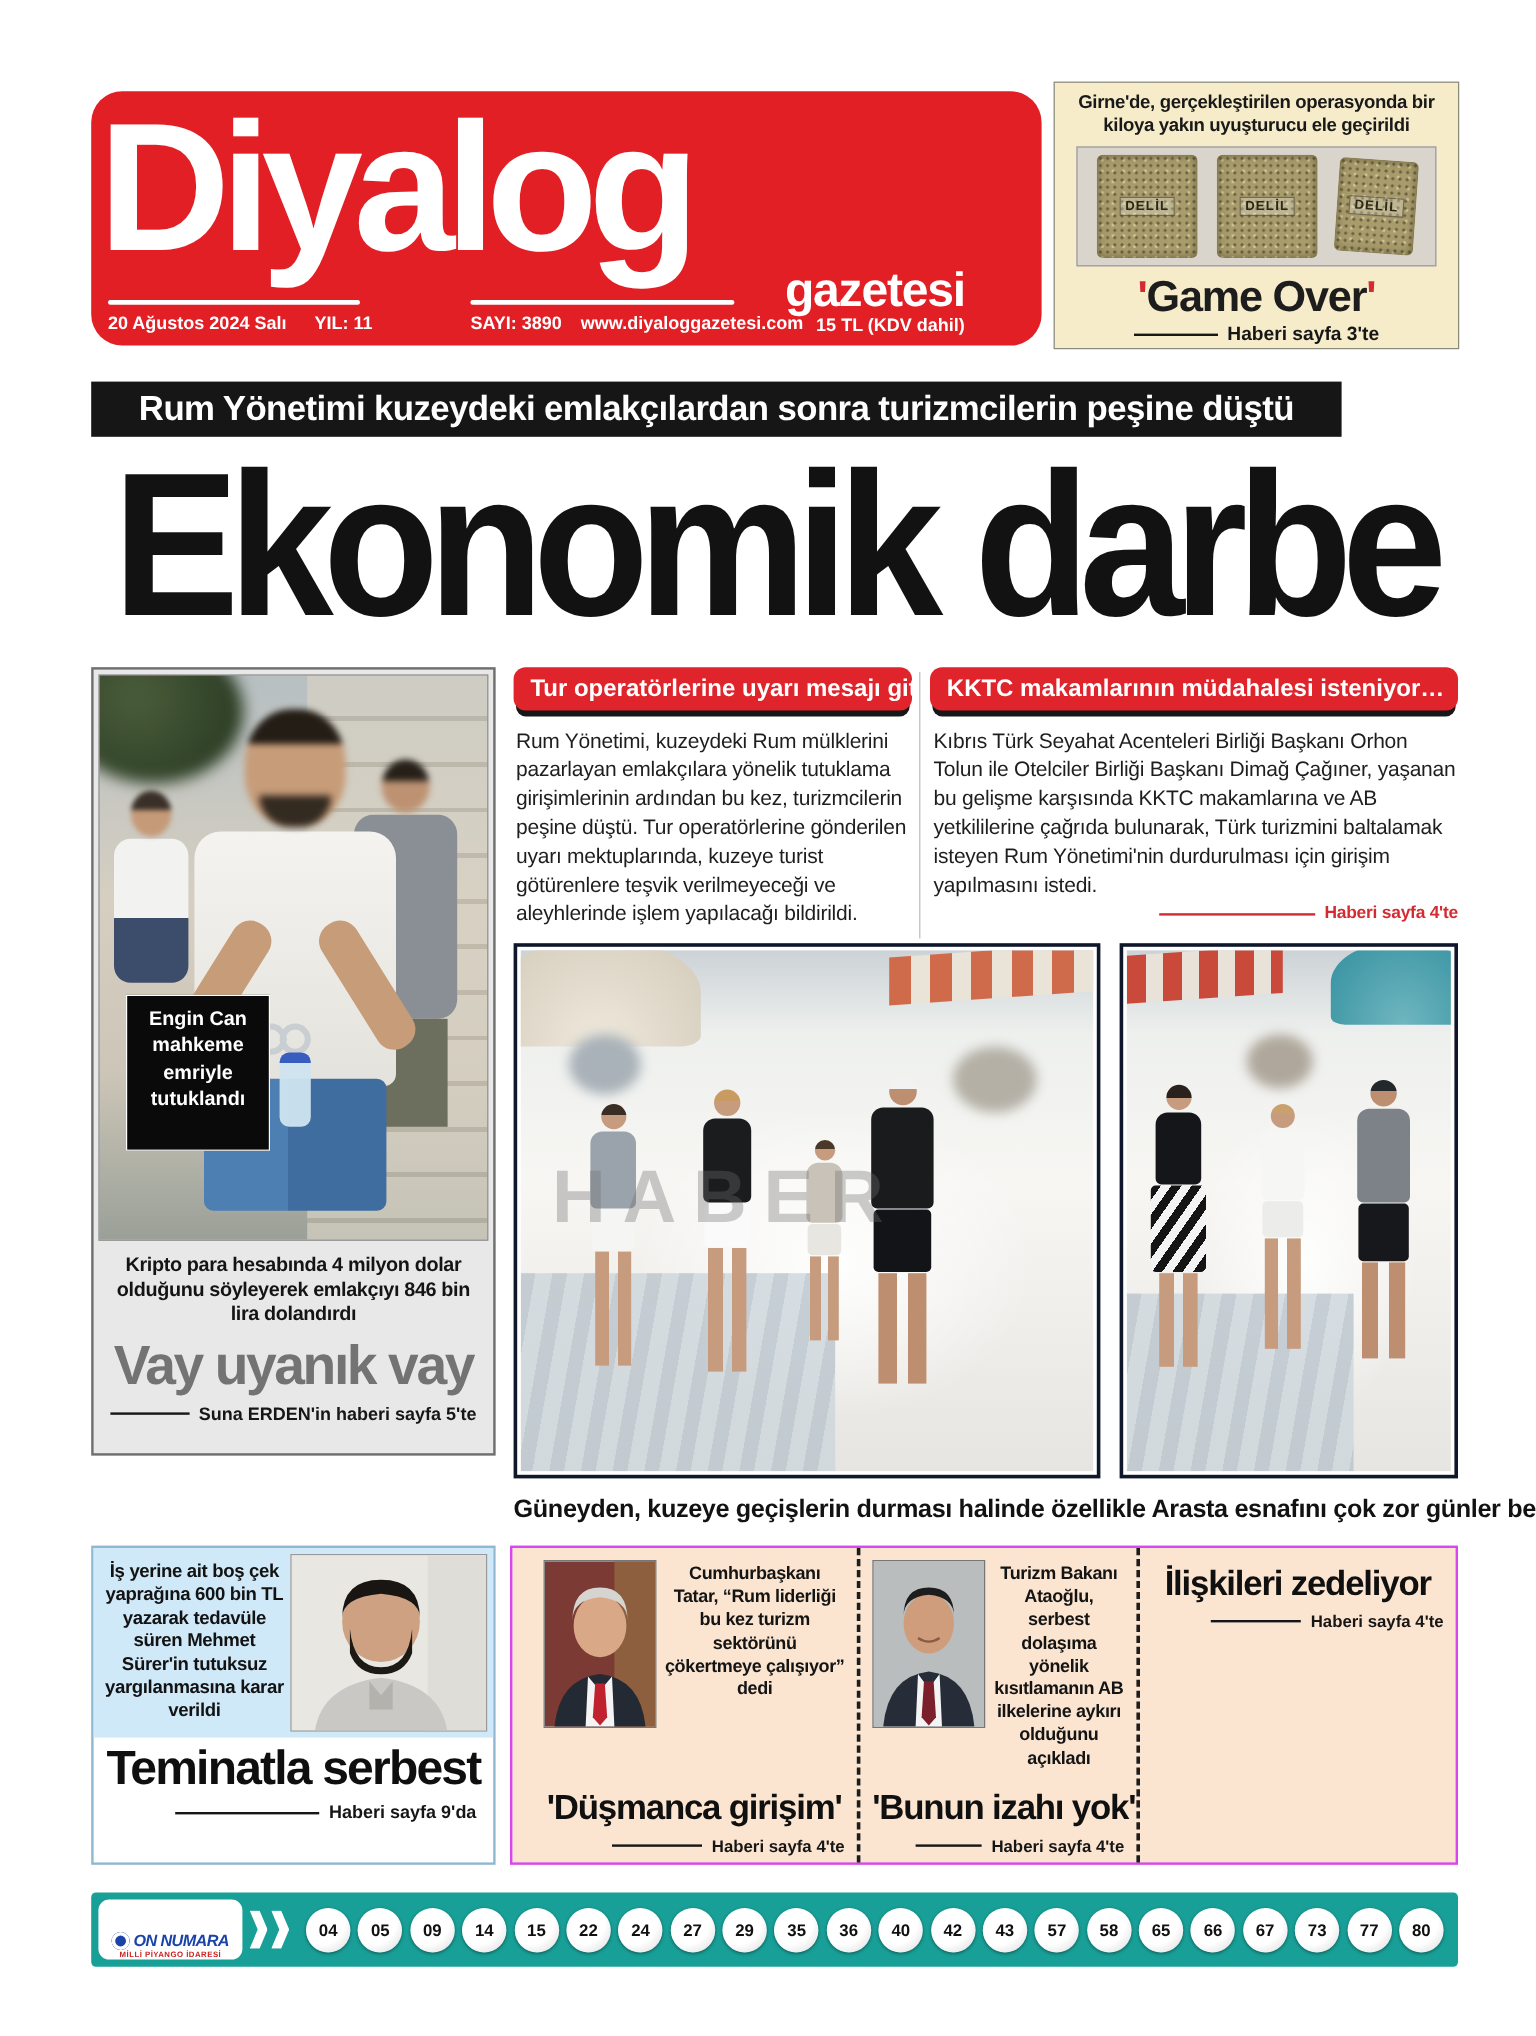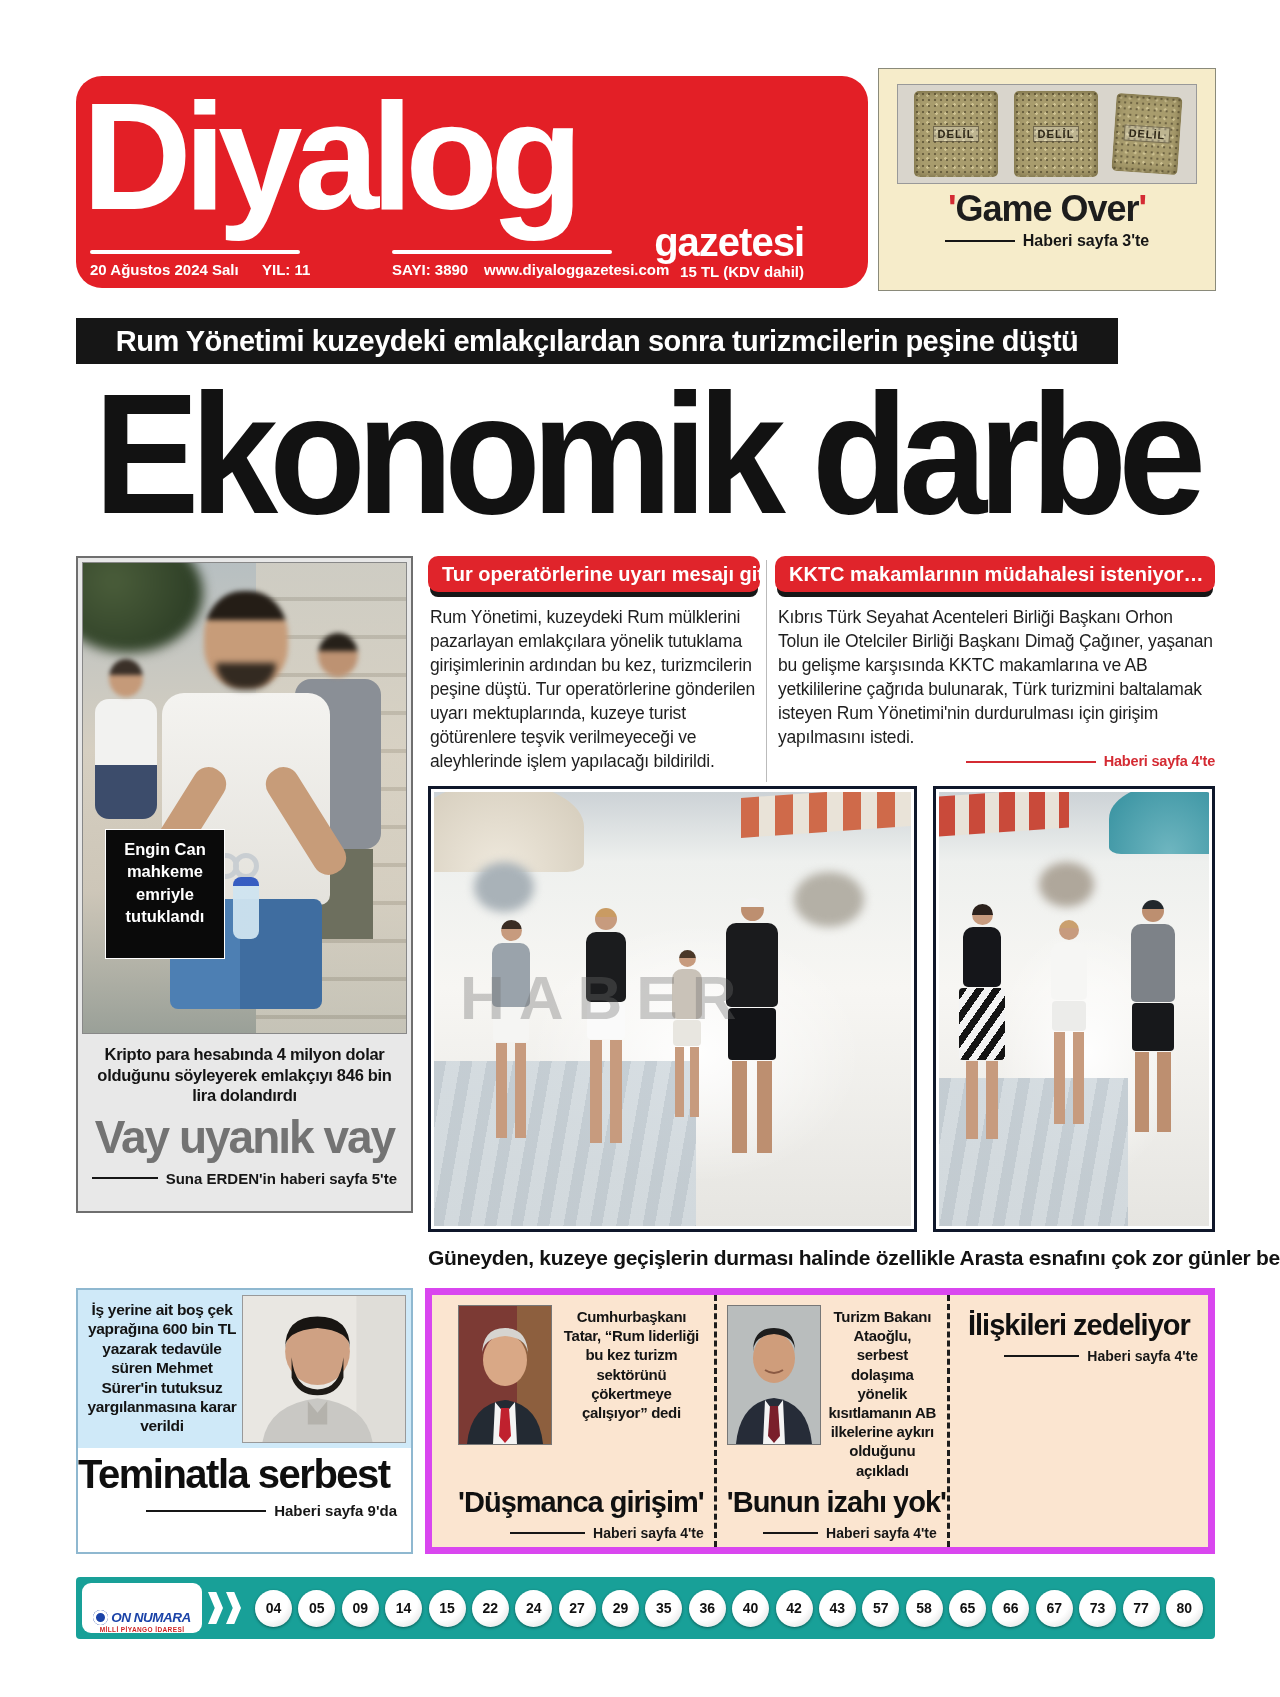"Girne'de, gerçekleştirilen operasyonda" div.gobox-kicker { html: none -> <div>Girne'de, gerçekleştirilen operasyonda bir kiloya yakın uyuşturucu ele geçirildi</div> }
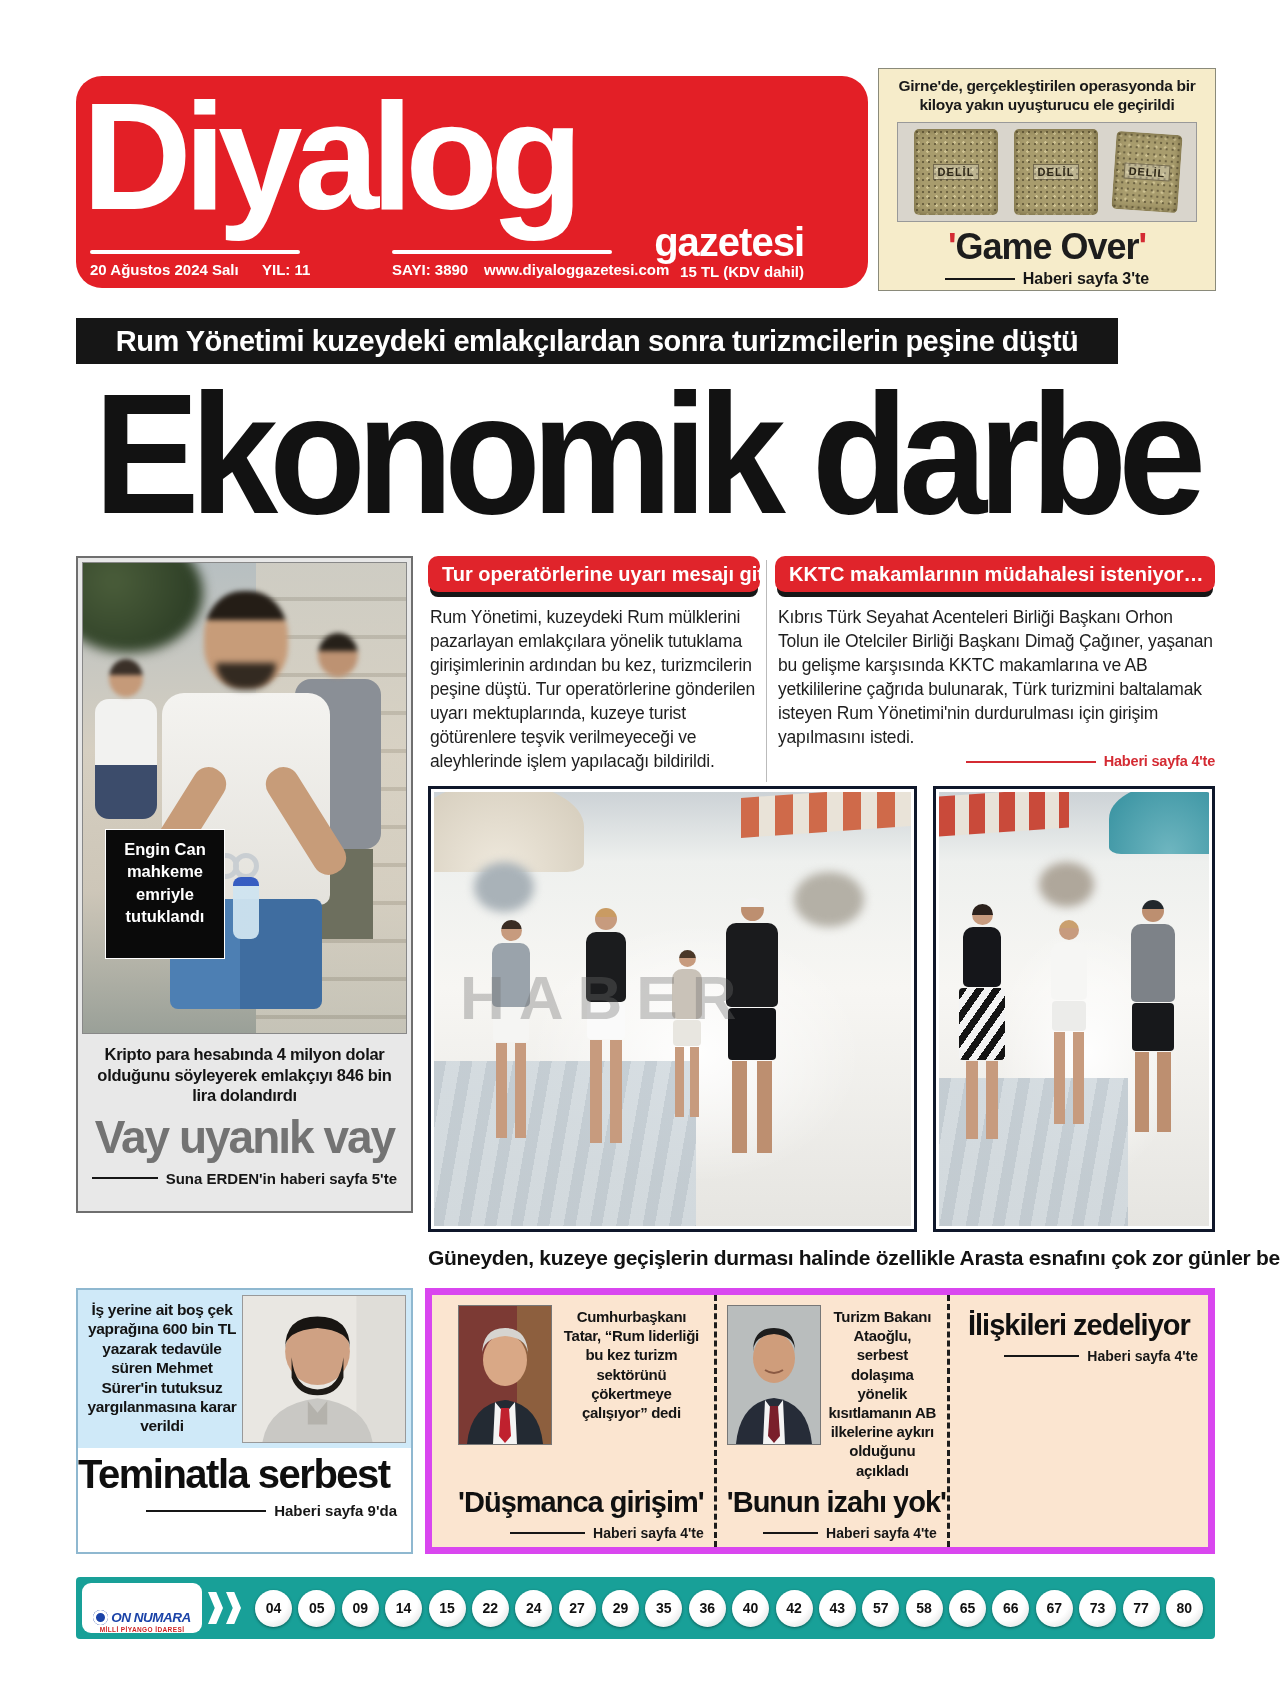"Cumhurbaşkanı Tatar, “Rum liderliği bu" .peachrow { border: 7px solid #d946ef -> 2px solid #d946ef }
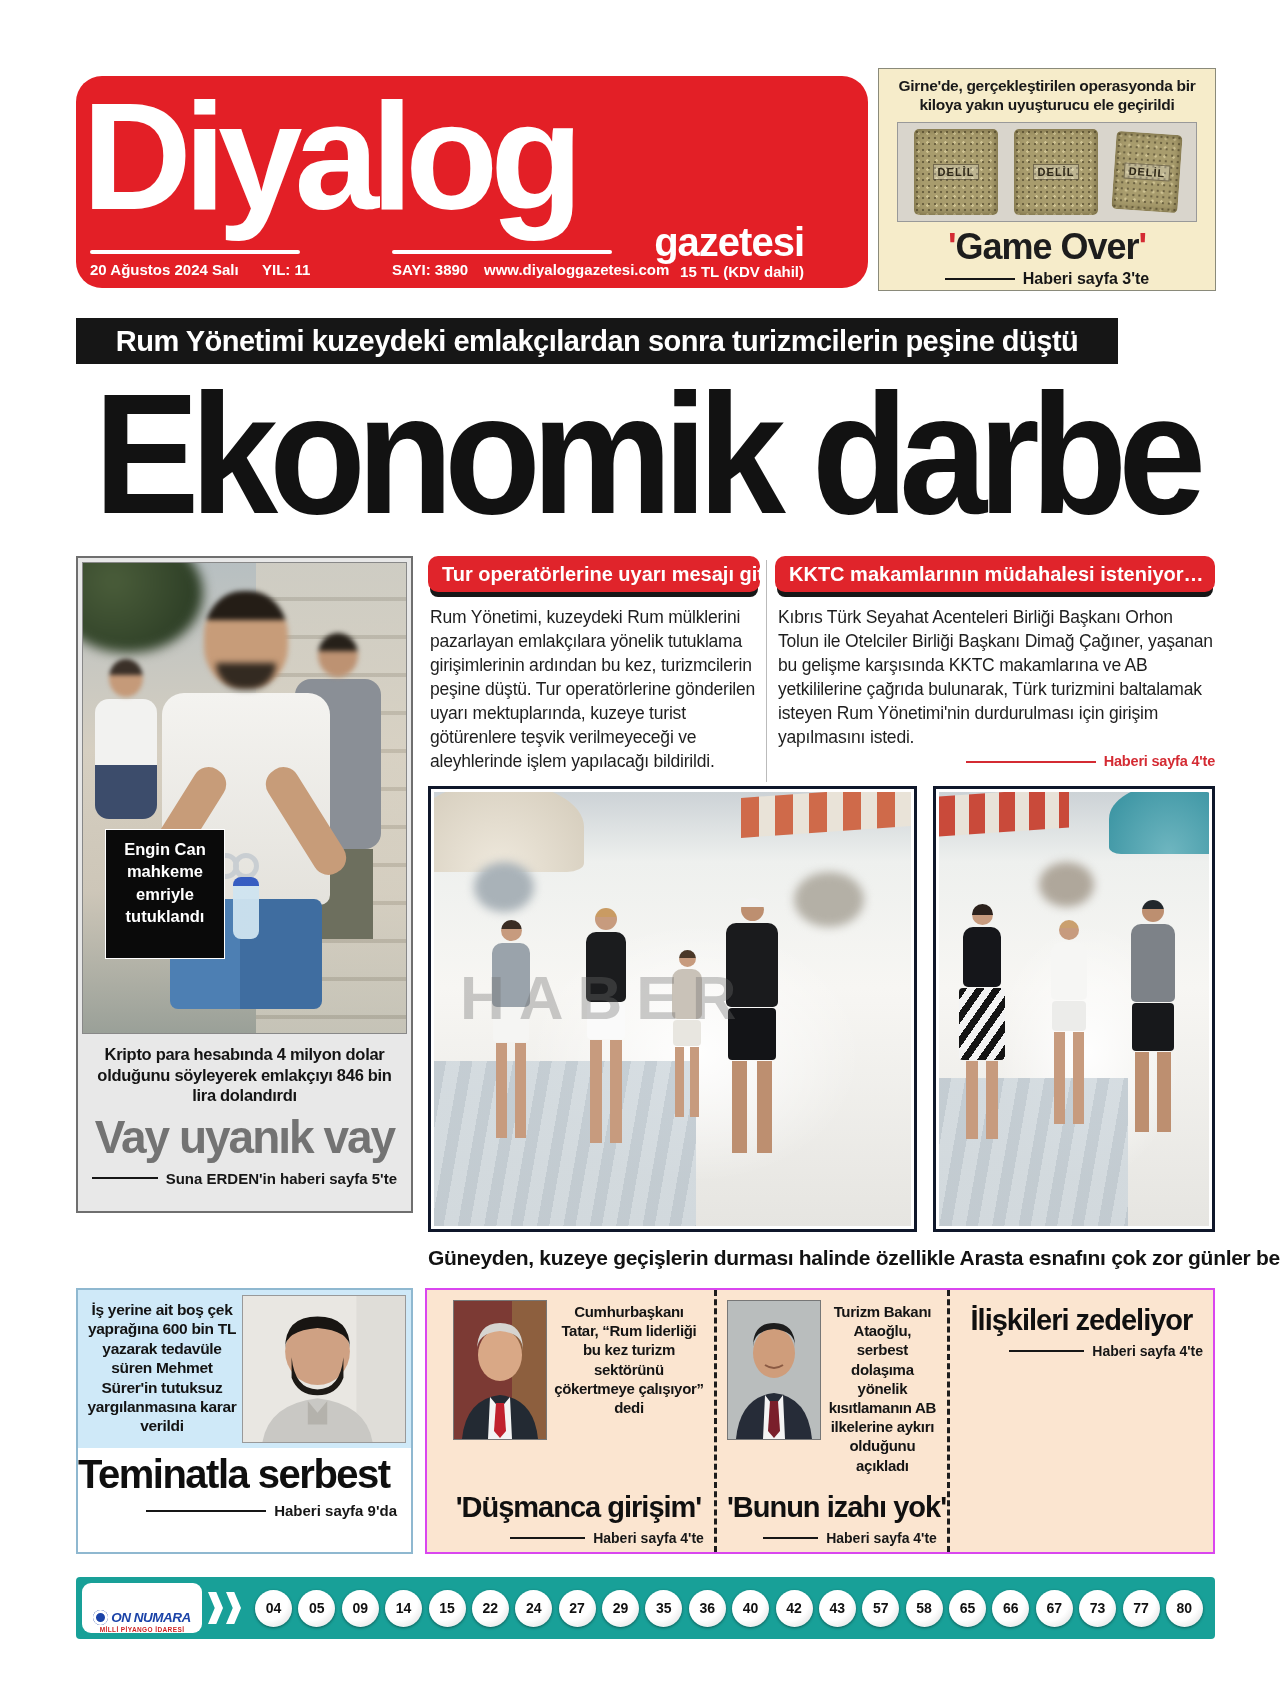"Teminatla serbest" .bb-head { text-align: left -> center }
